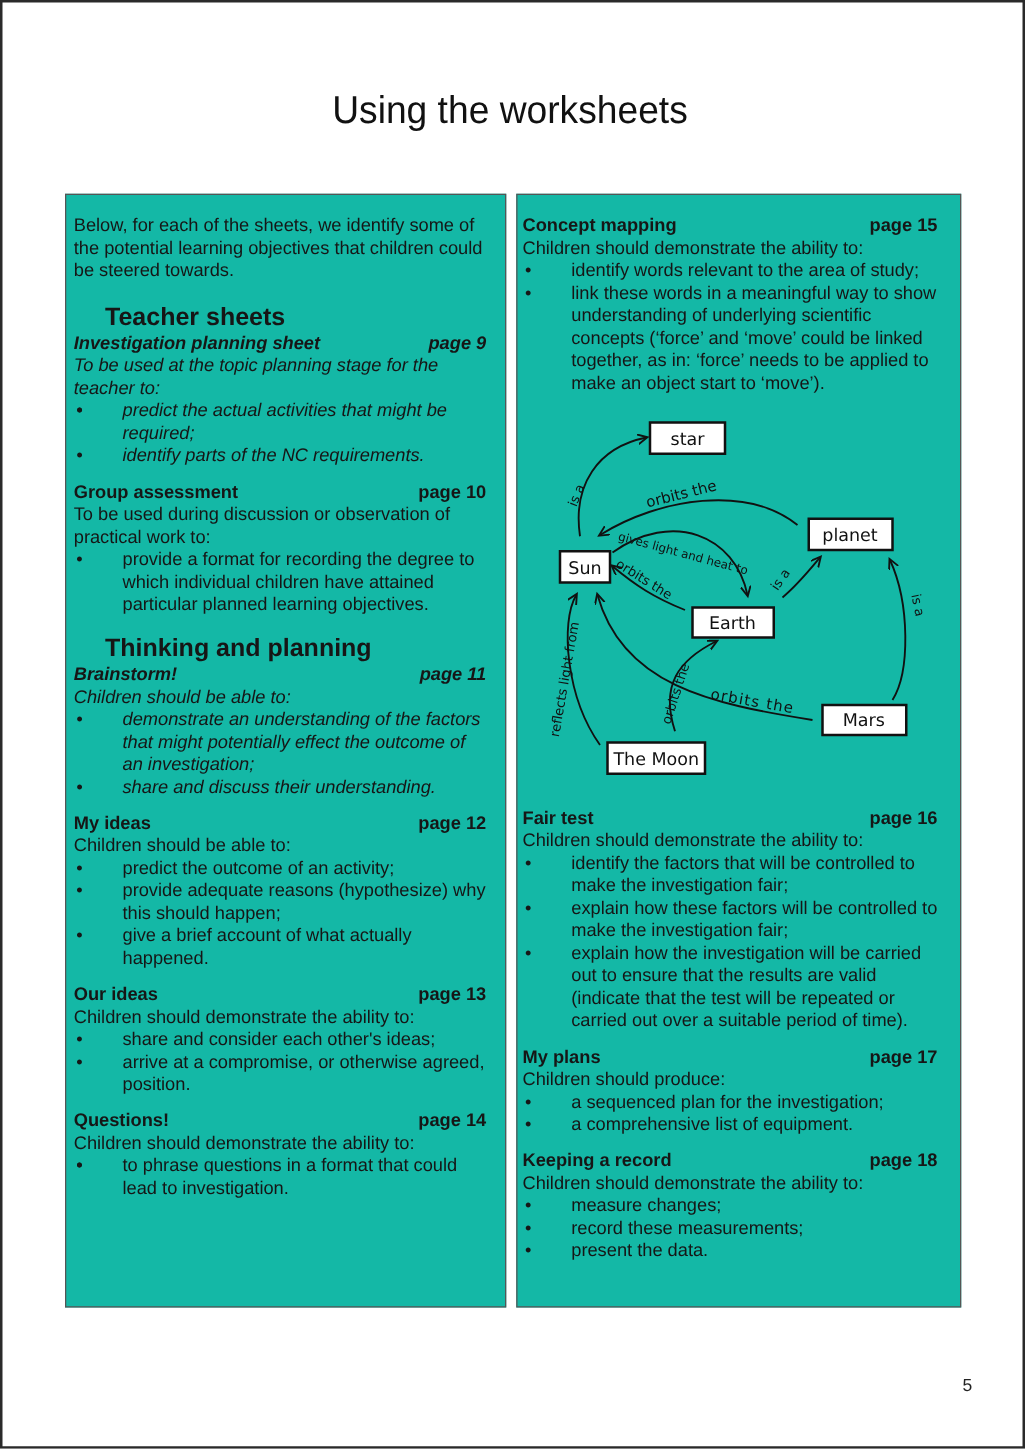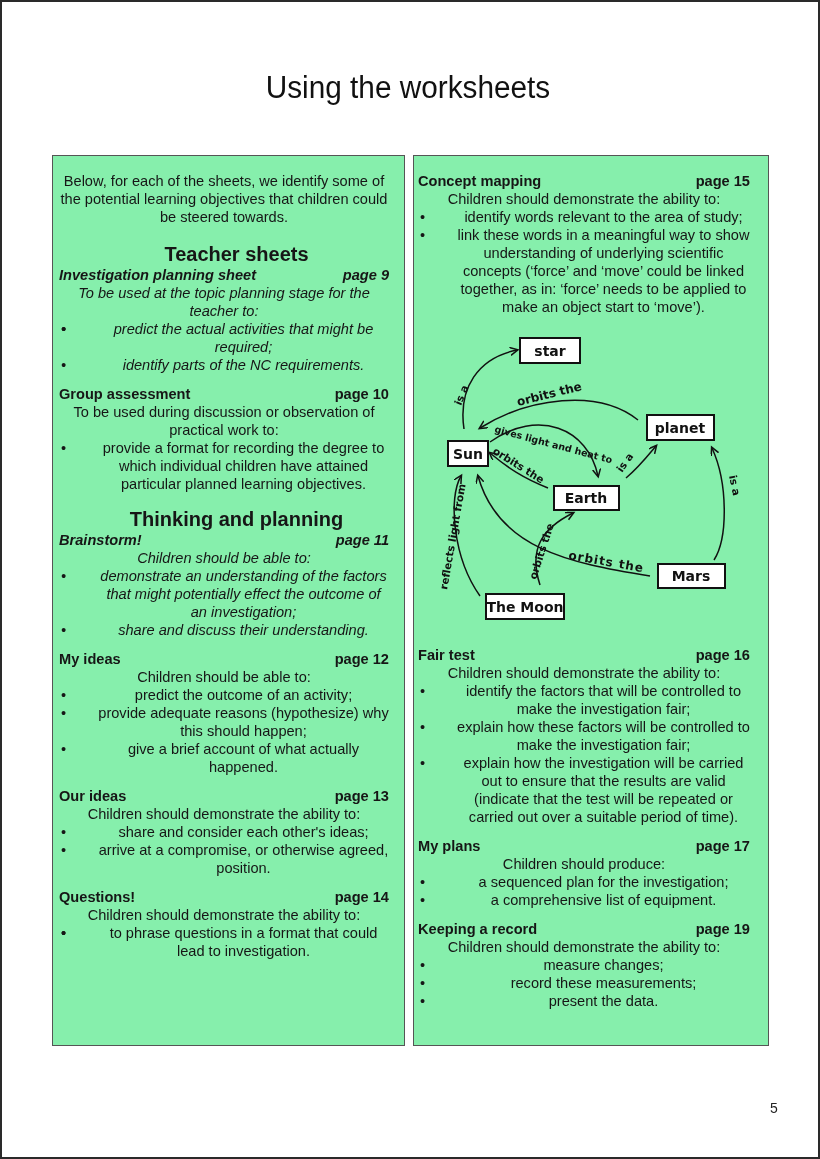"Below, for each of the" .box { background: #86efac -> #14b8a6; text-align: center -> none }
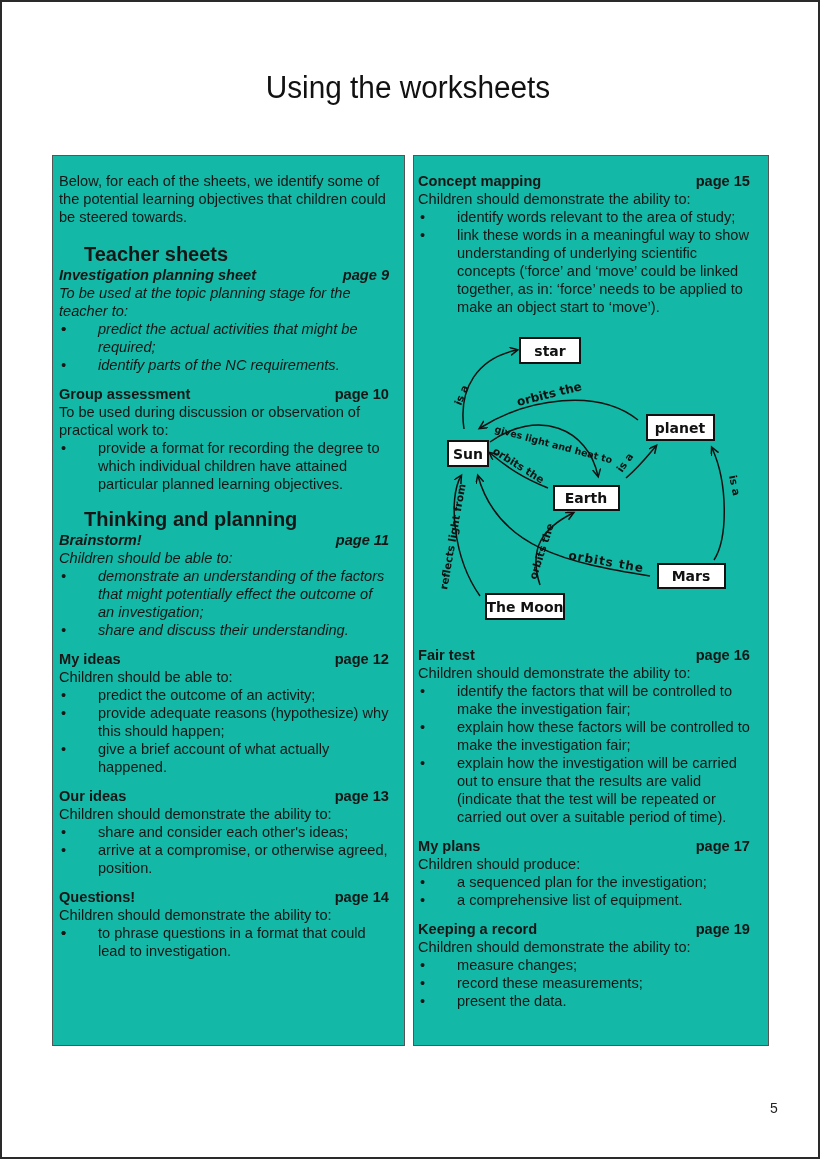"star" .map { font-weight: bold -> none }
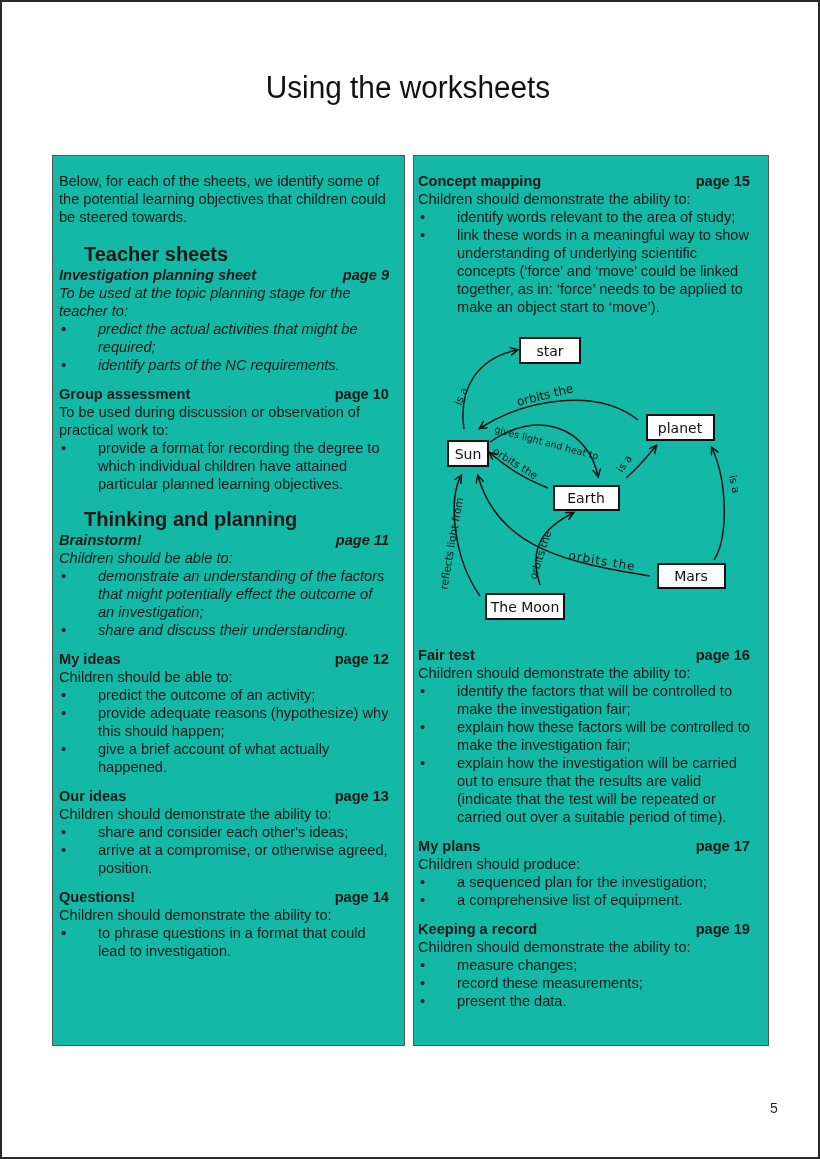"page 19" span { text: 19 -> 18 }
